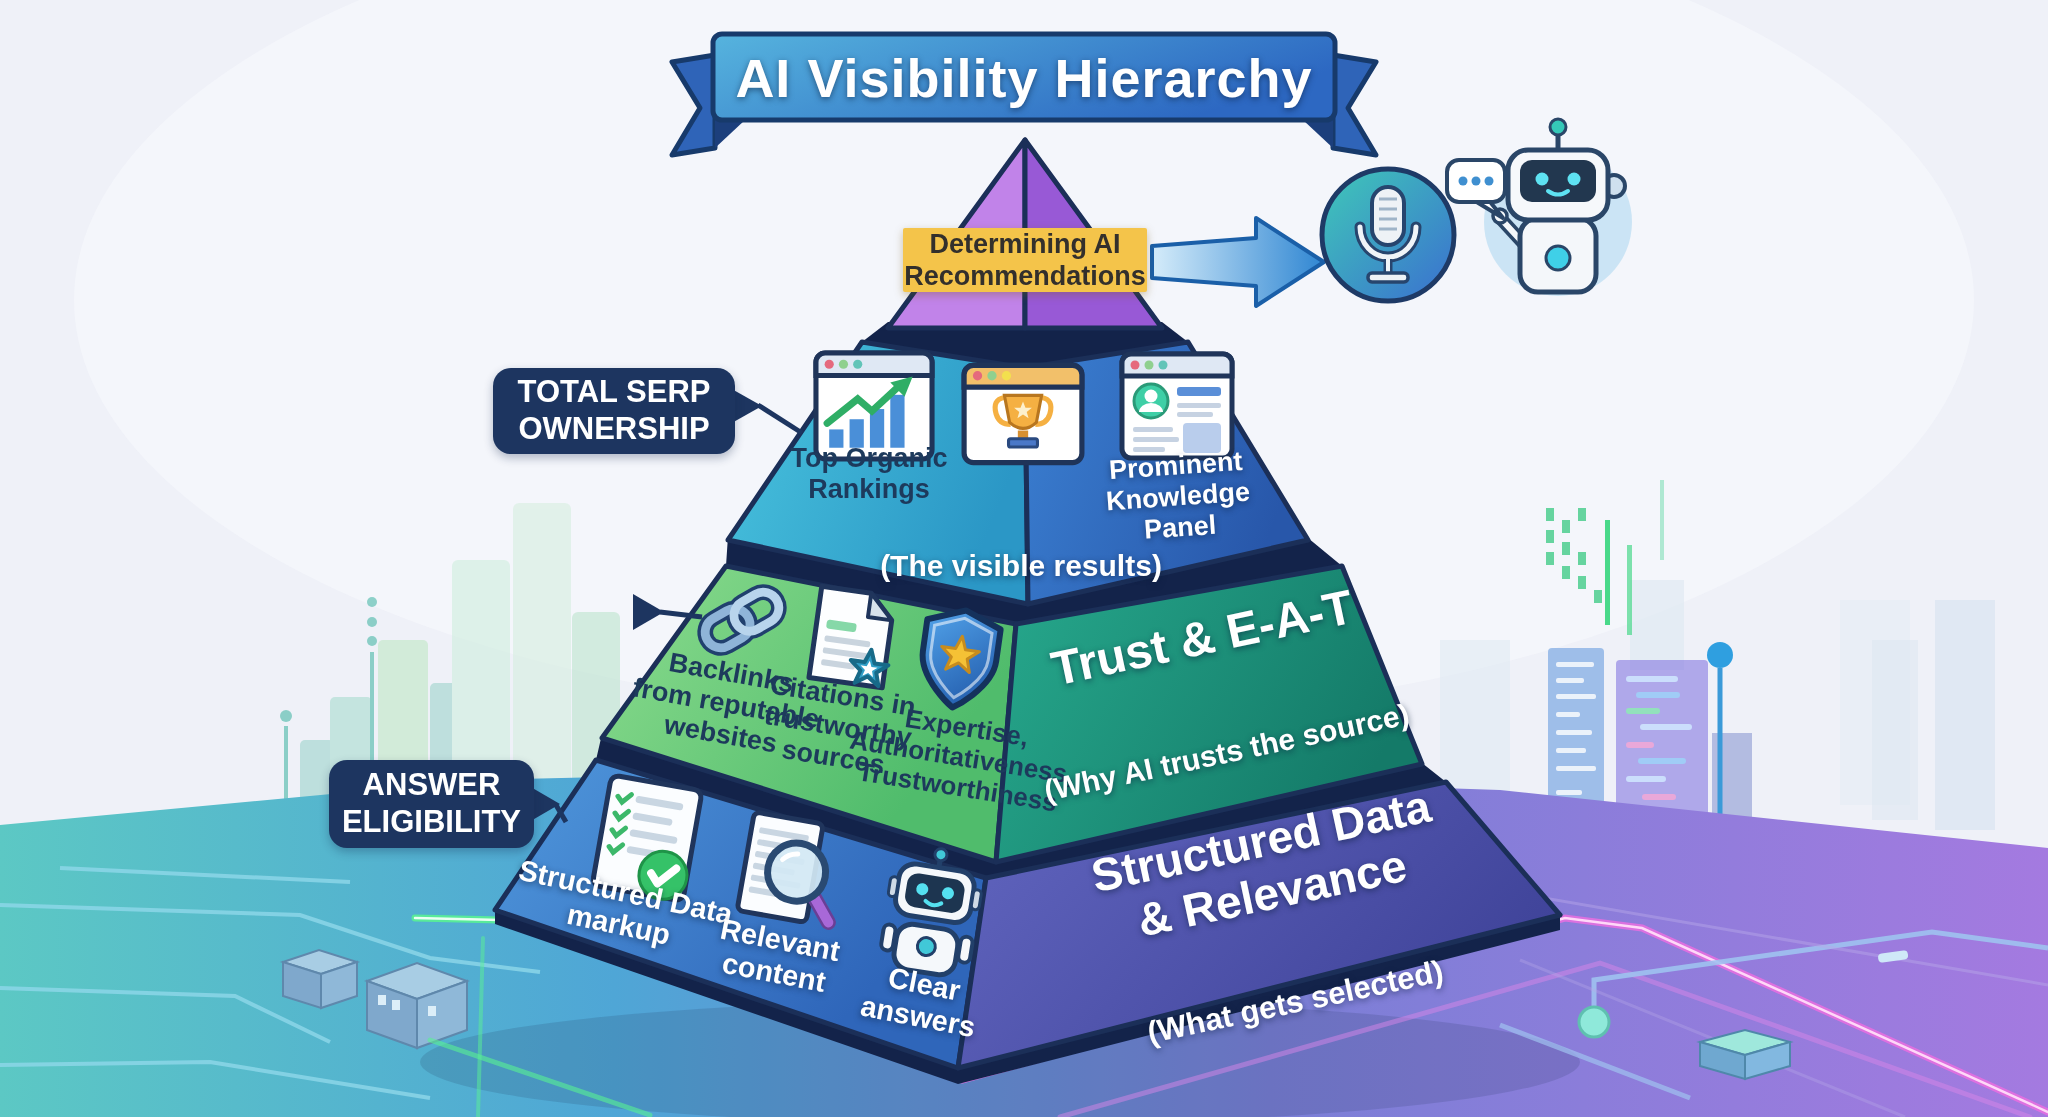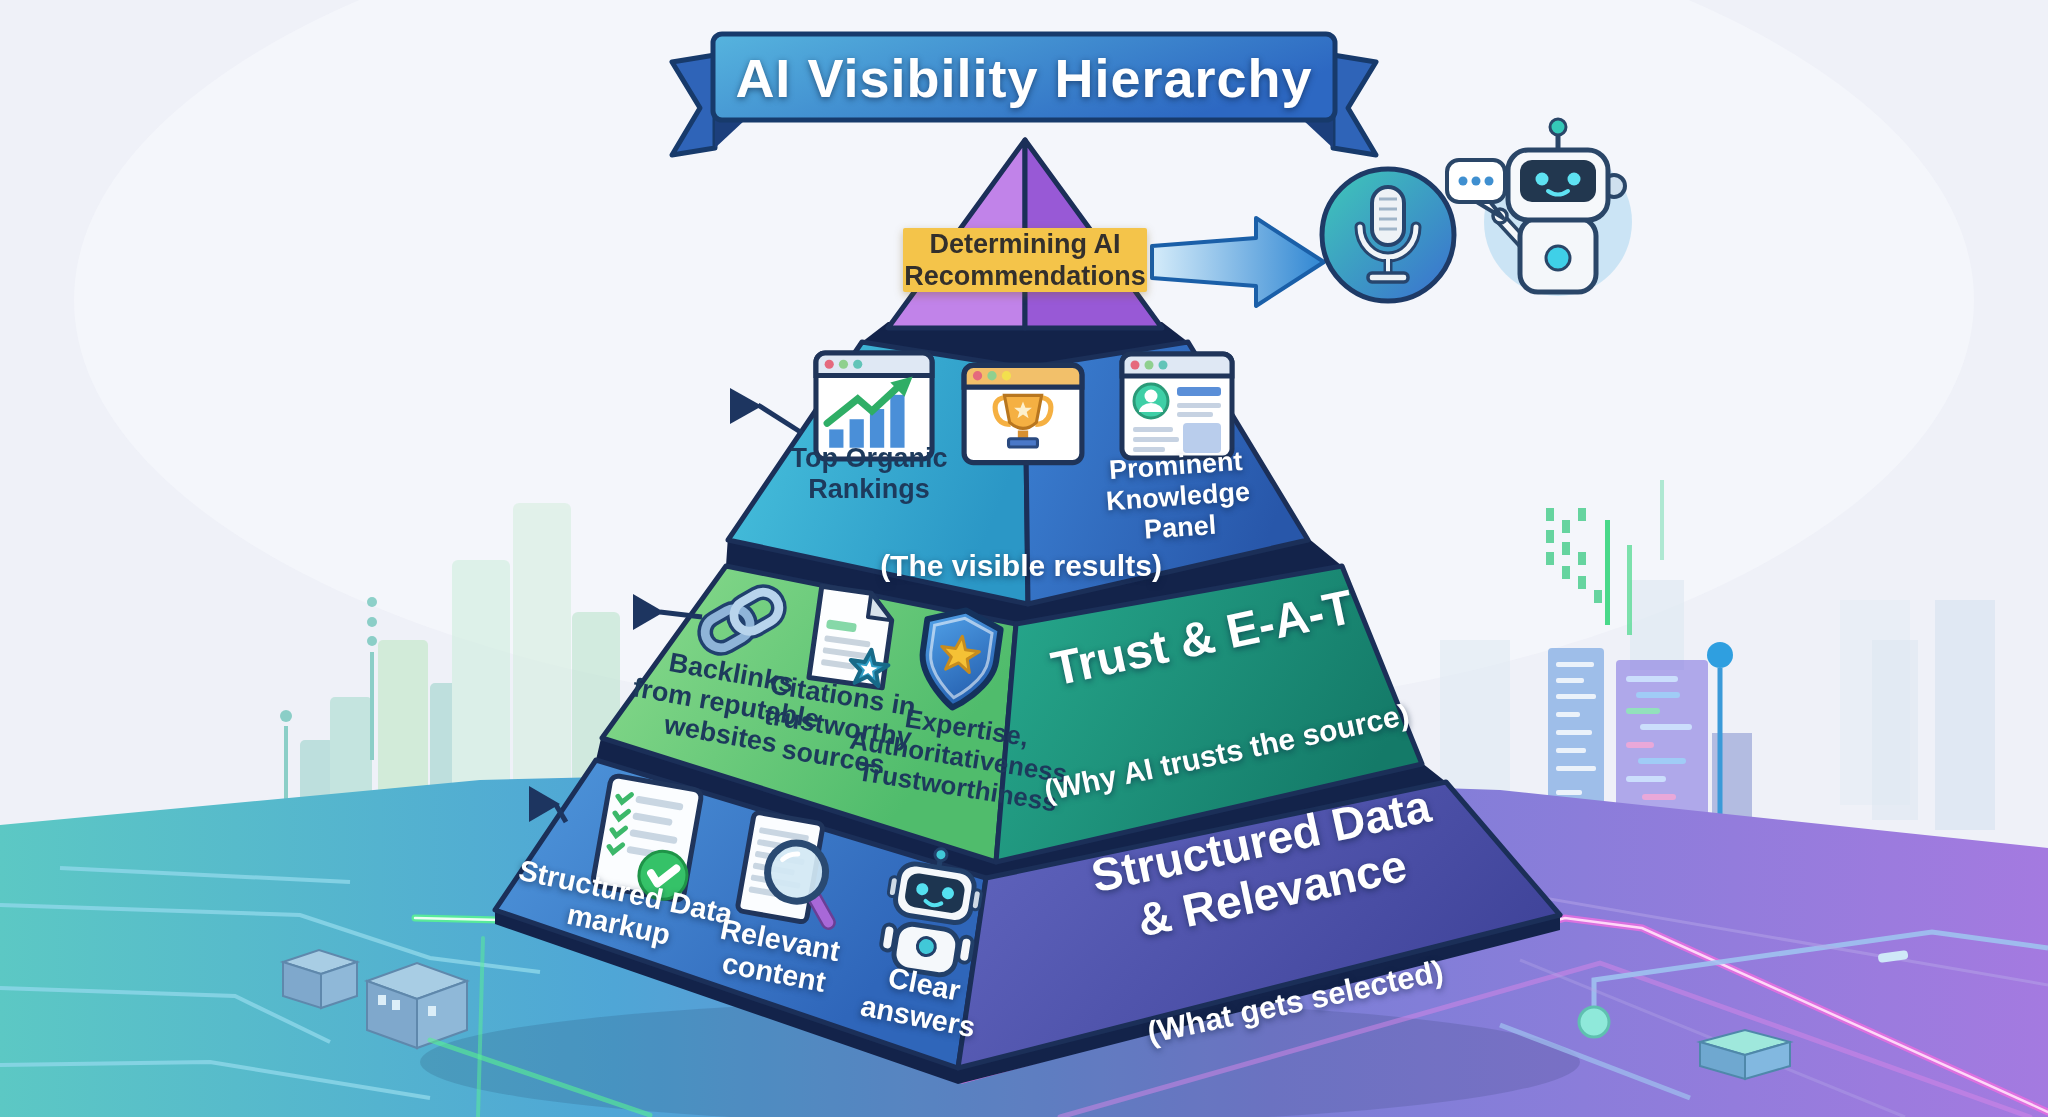"TOTAL SERP" div.callout { html: none -> <div> <span>TOTAL SERP OWNERSHIP</span> </div> }
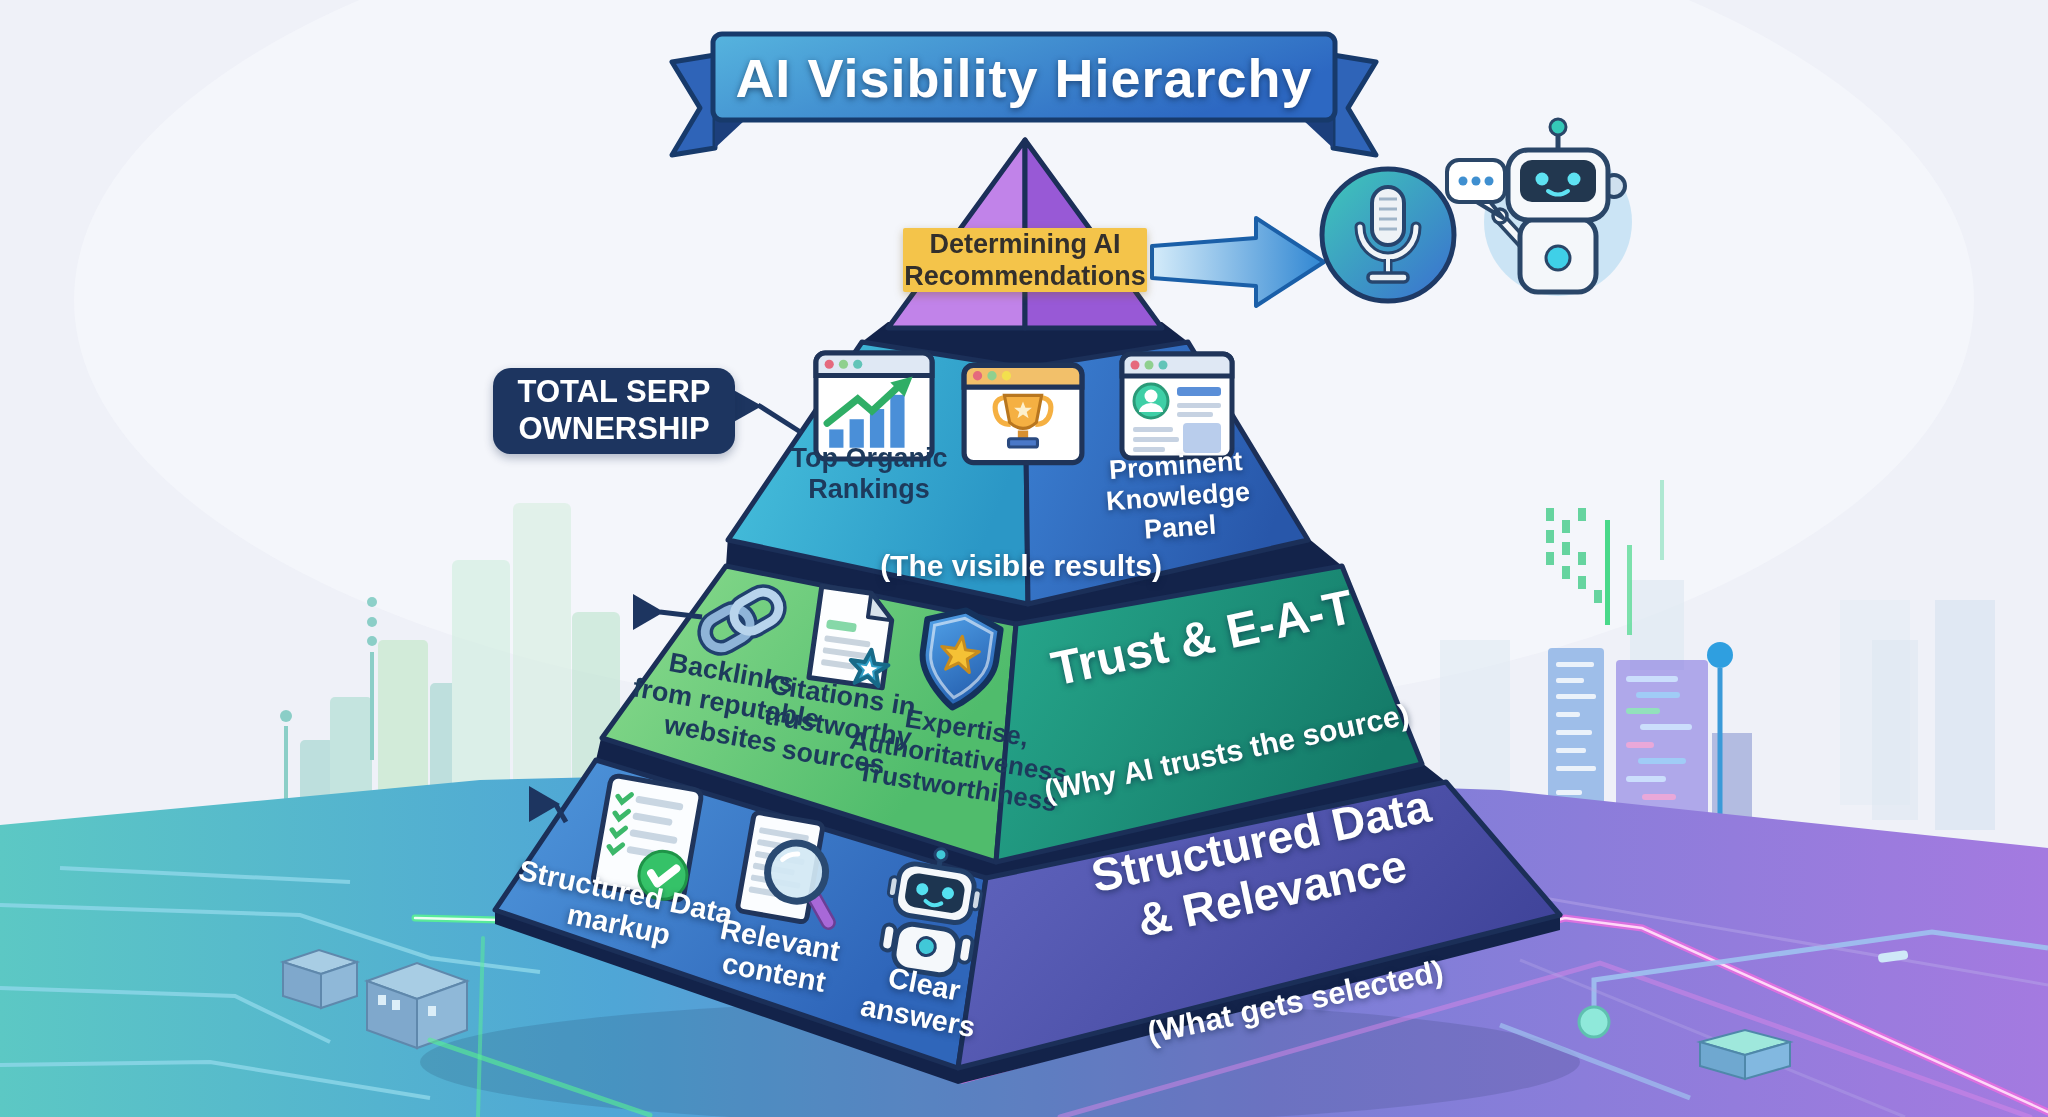"ANSWER" div.callout { html: none -> <div> <span>ANSWER ELIGIBILITY</span> </div> }
